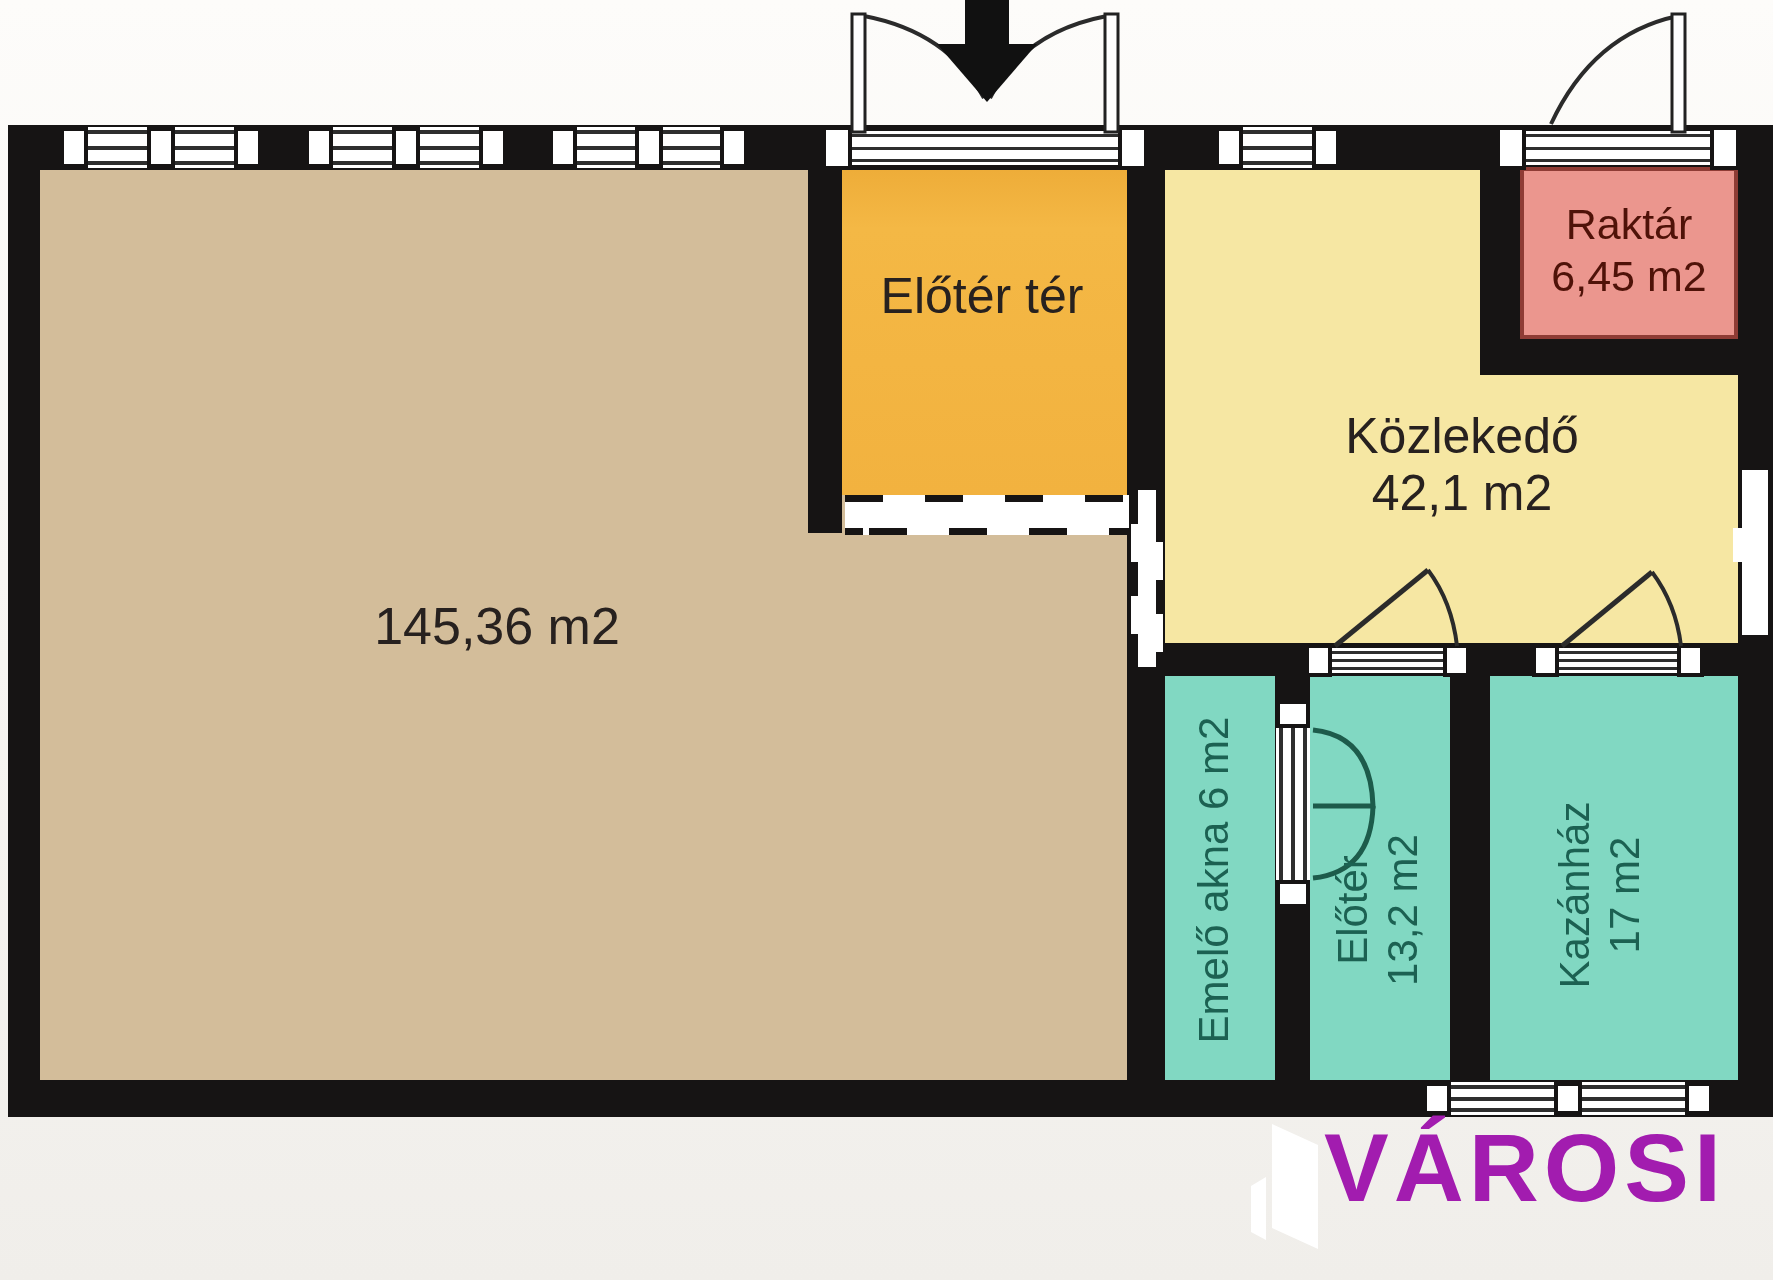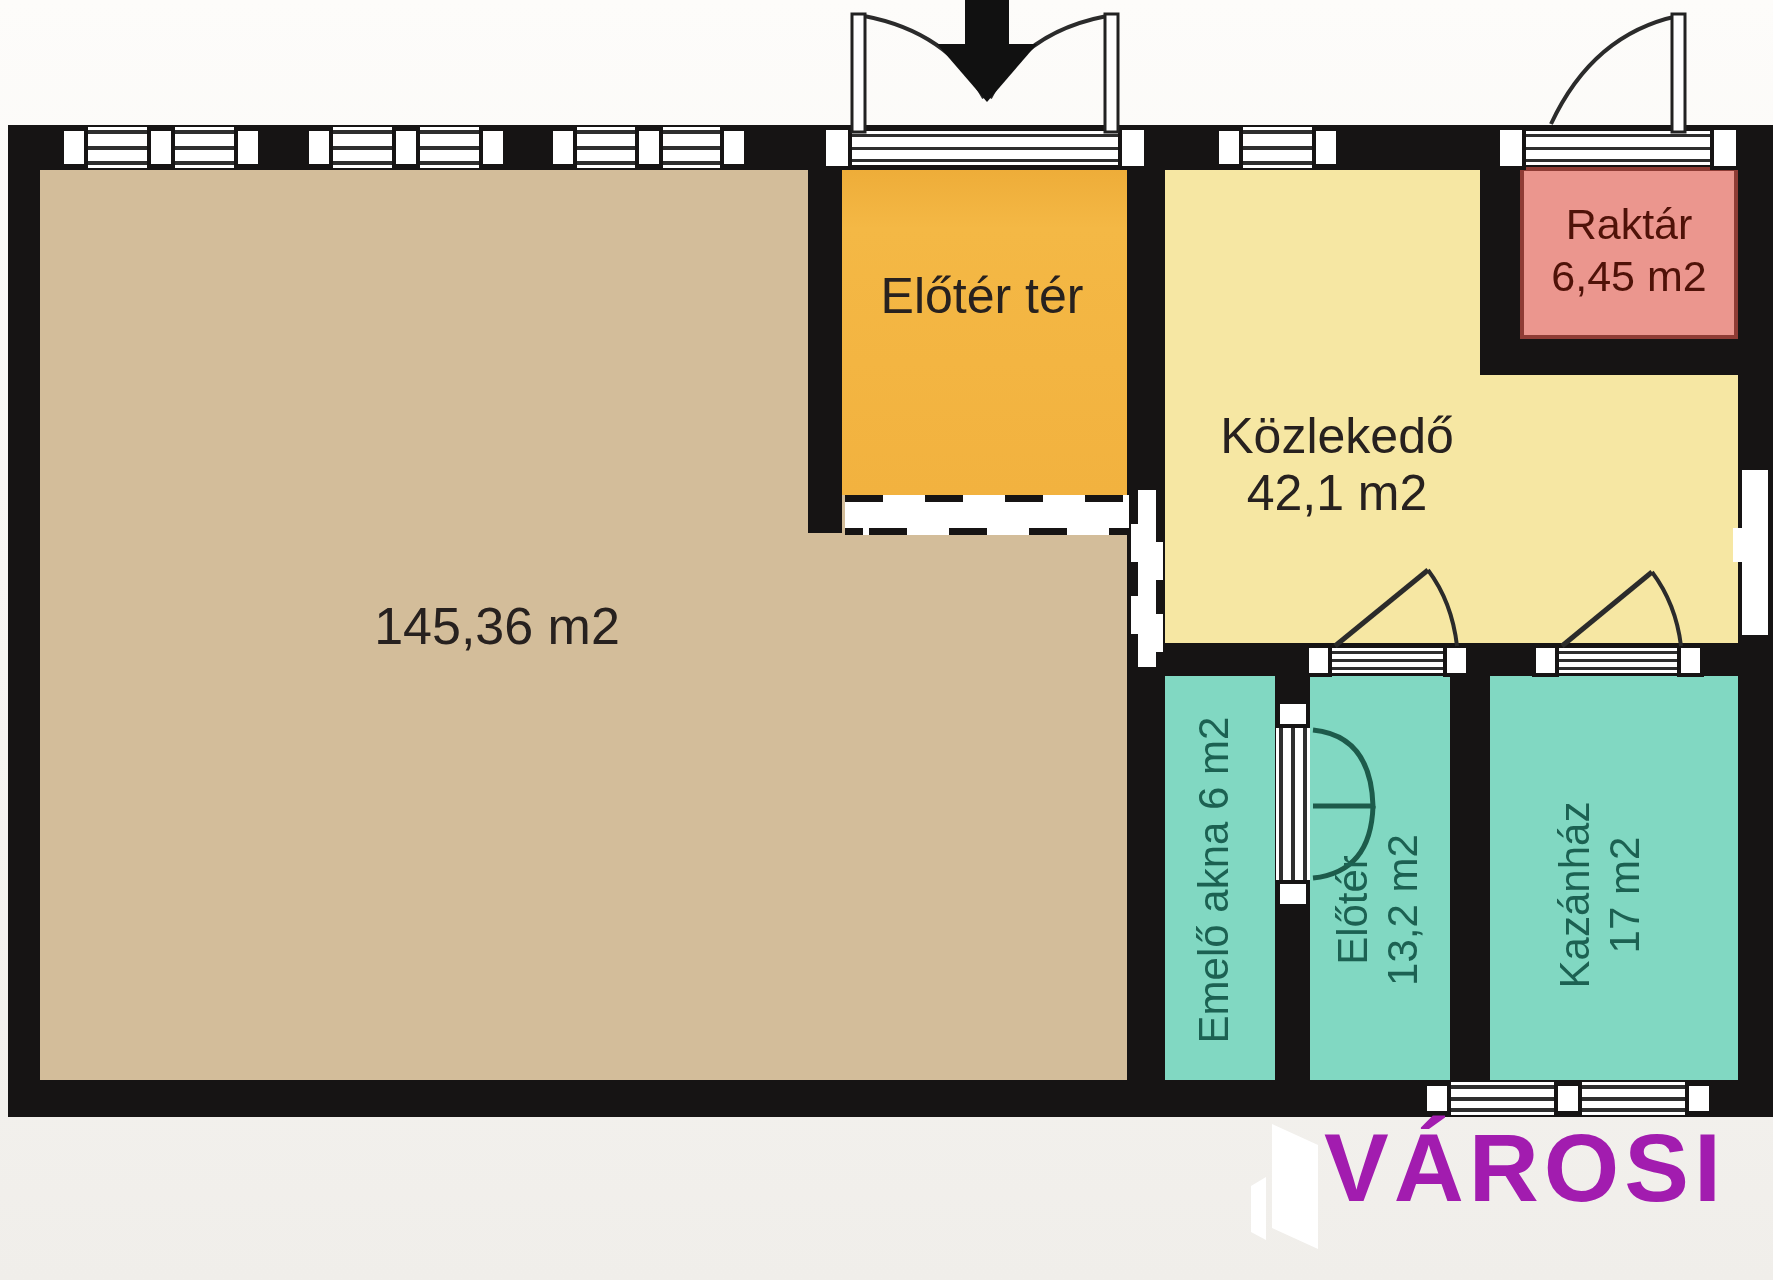"Közlekedő" #kozlekedo-label { left: 1097px -> 1222px }
